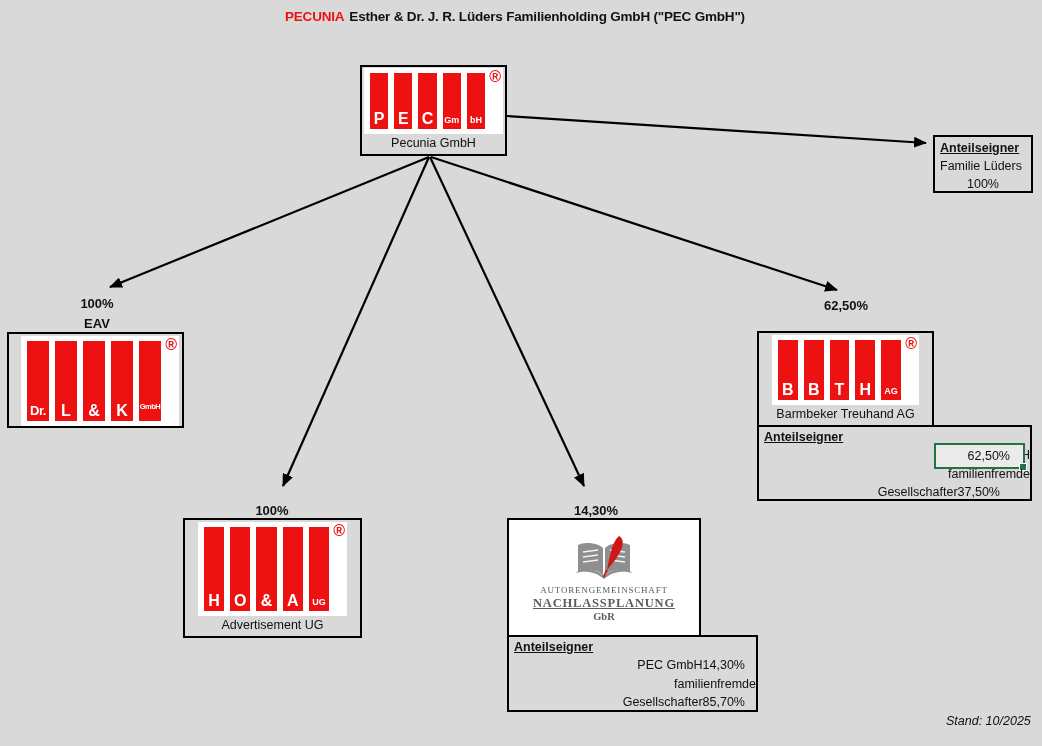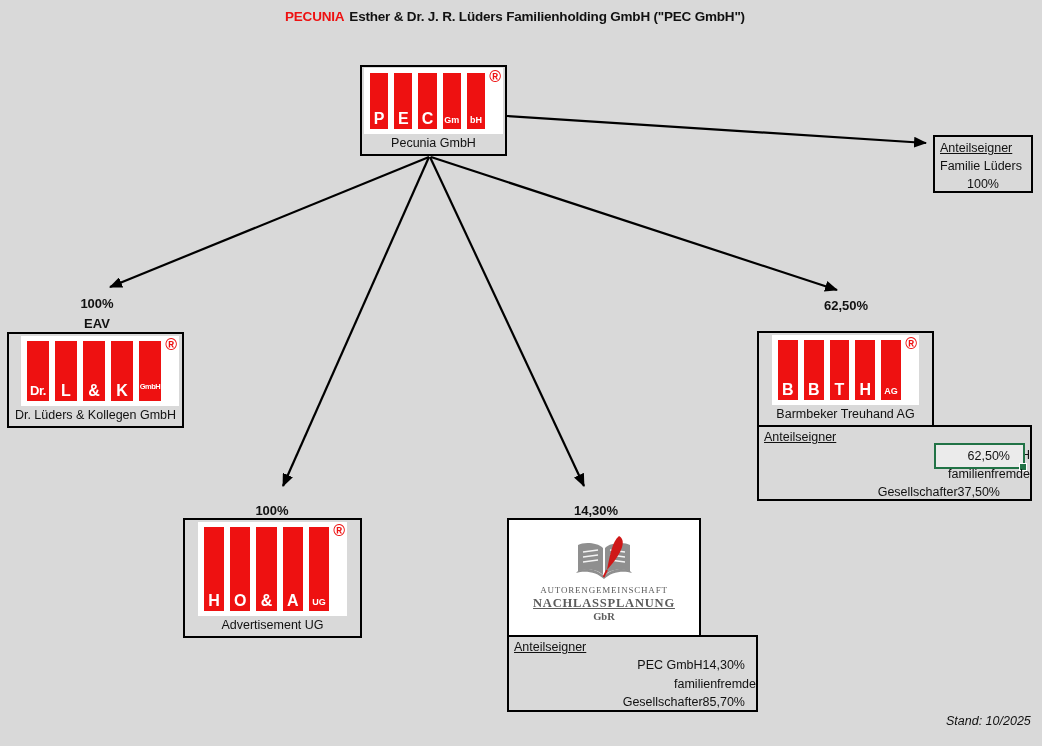"Anteilseigner" .sh-head { font-weight: normal -> bold }
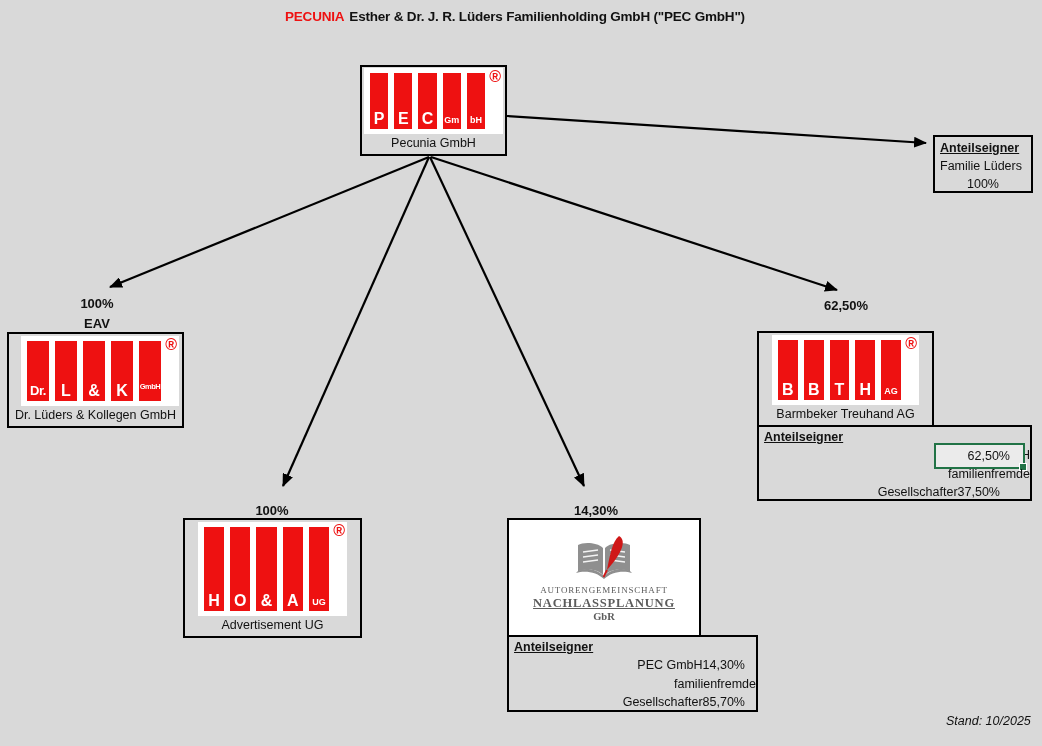"Dr. Lüders & Kollegen GmbH" div.nlabel { html: <div>Dr. Lüders &amp; Kollegen GmbH</div> -> none }
